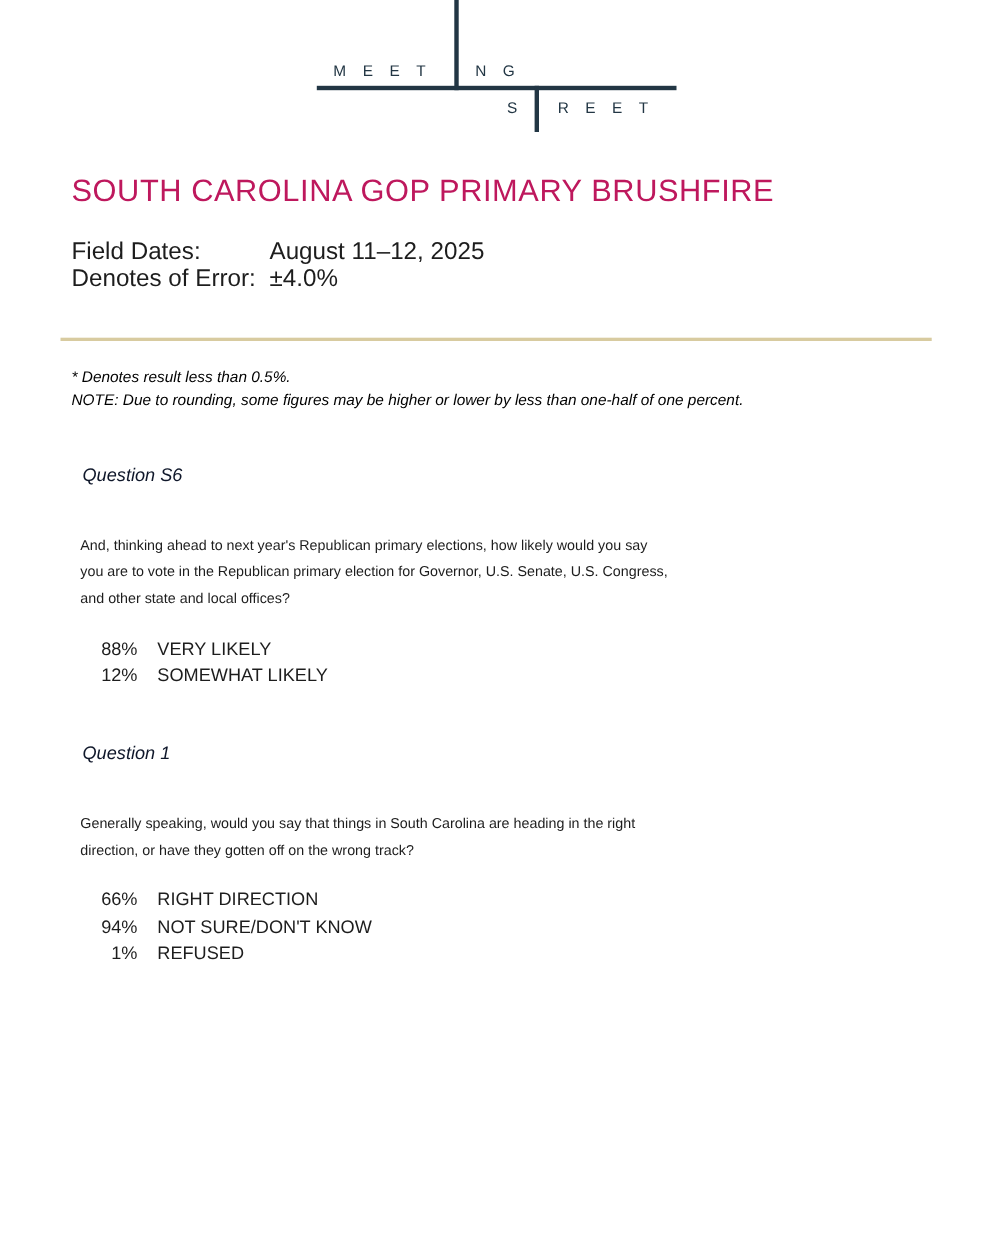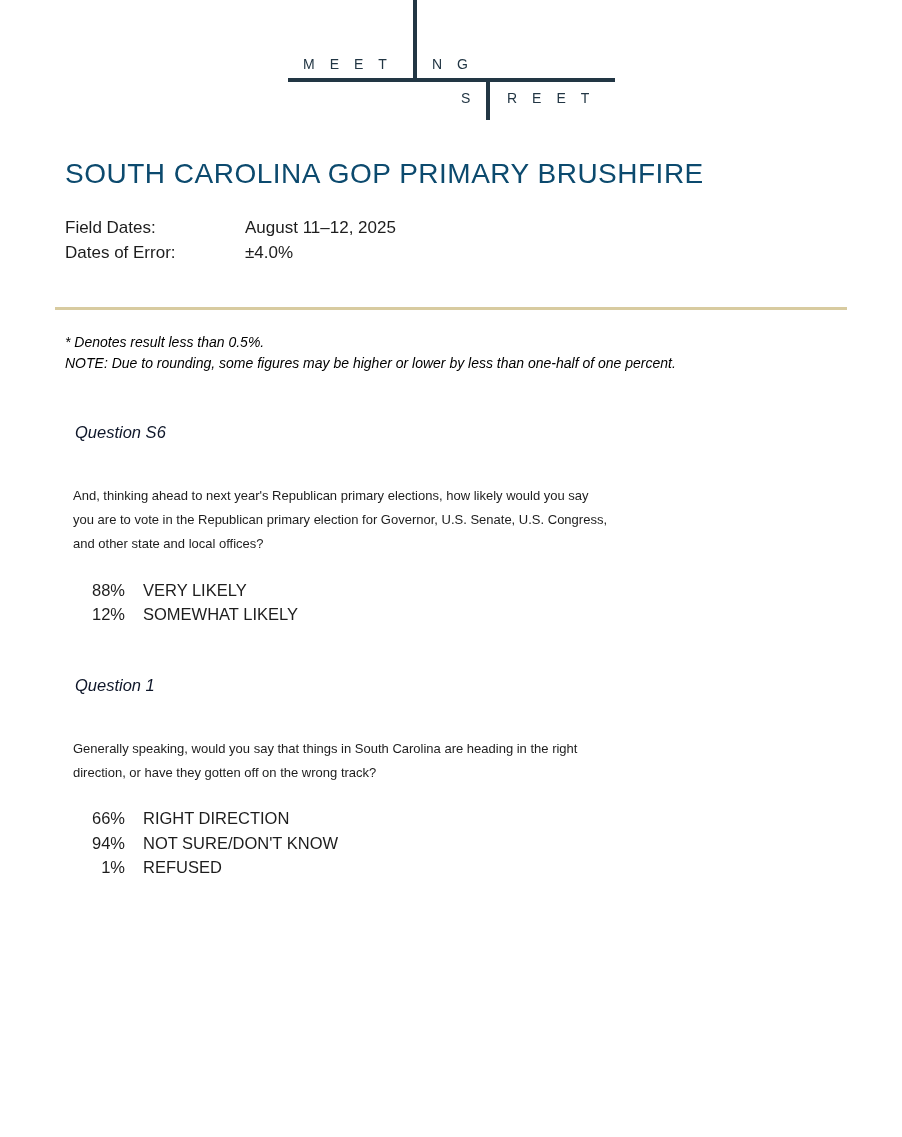"SOUTH CAROLINA GOP PRIMARY BRUSHFIRE" .title { color: #0c4a6e -> #be185d }
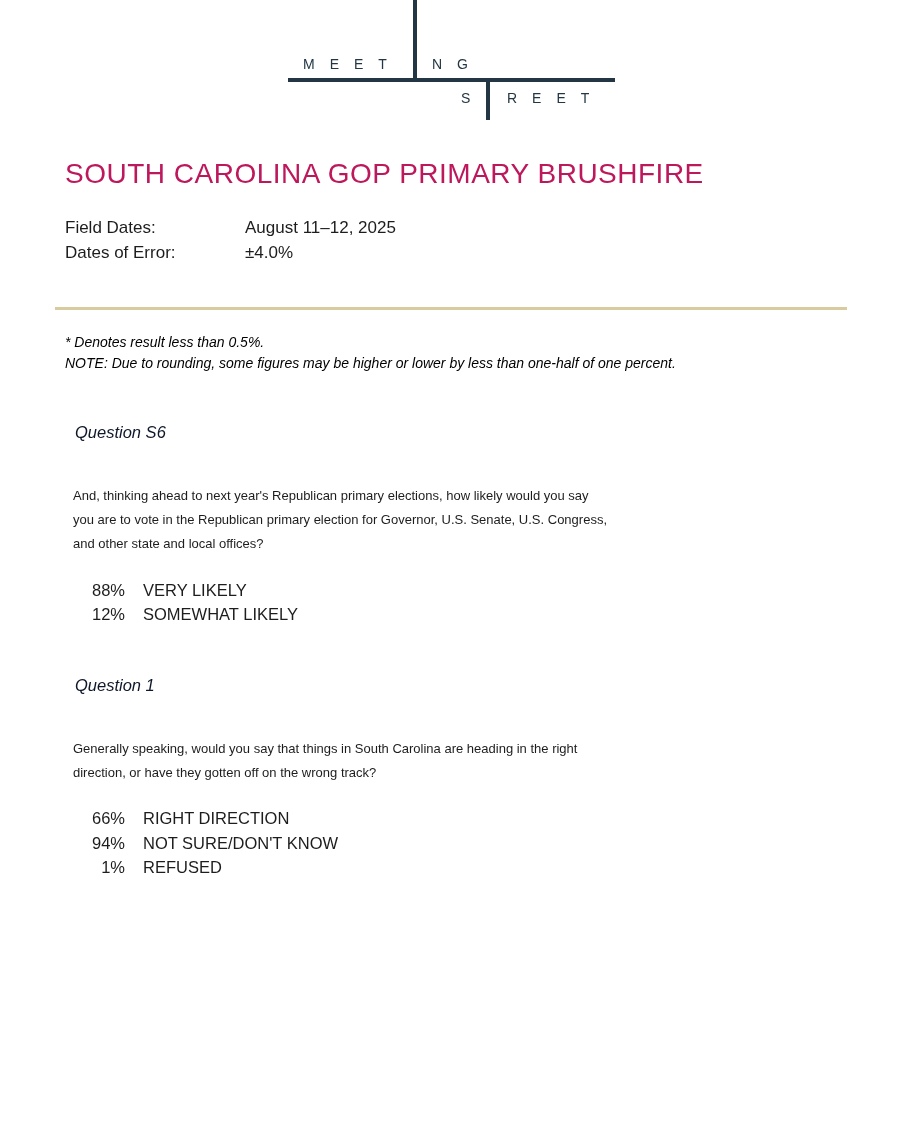"Field Dates:" .meta { font-size: 17px -> 22px }
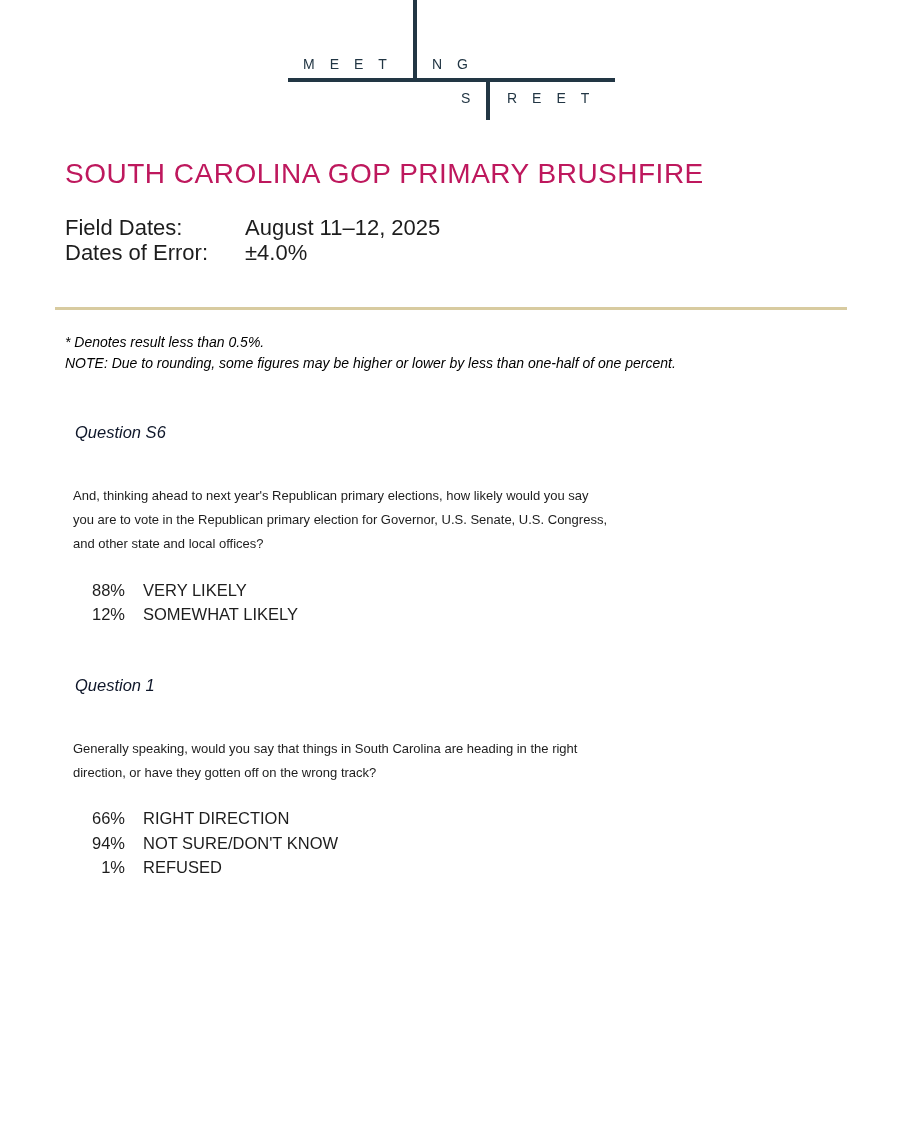"Dates of Error:" span.meta-label { text: Dates -> Denotes }
